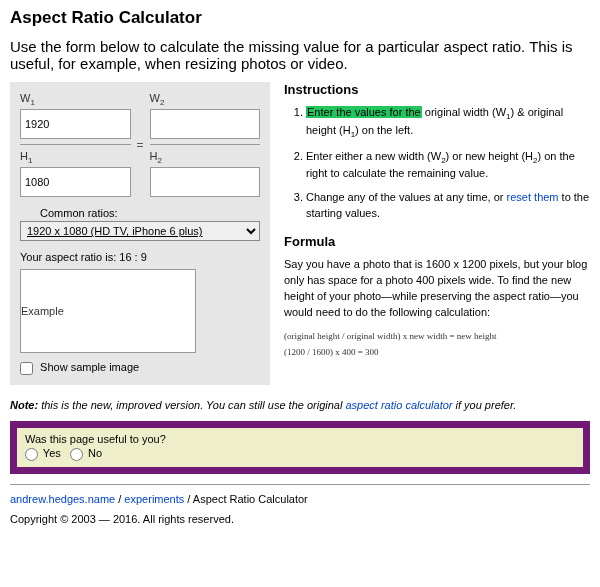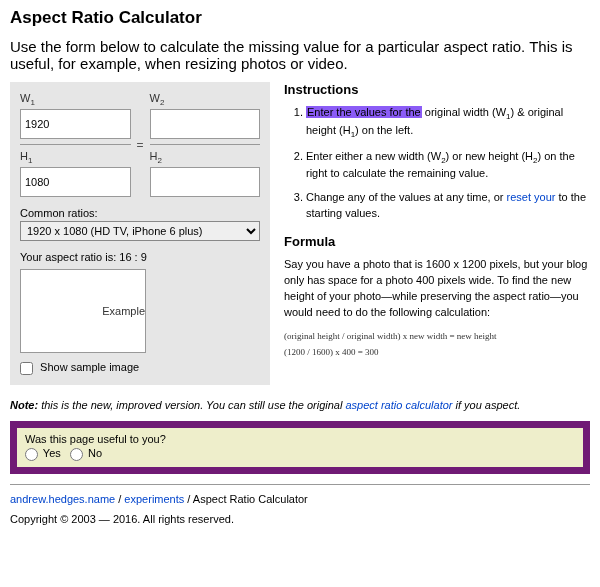"Enter the values for the" .hl { background: #8b5cf6 -> #22c55e }
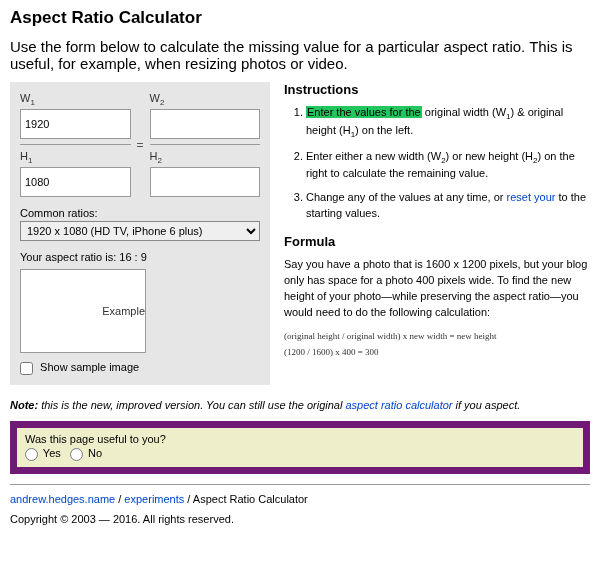"reset your" a { text: your -> them }
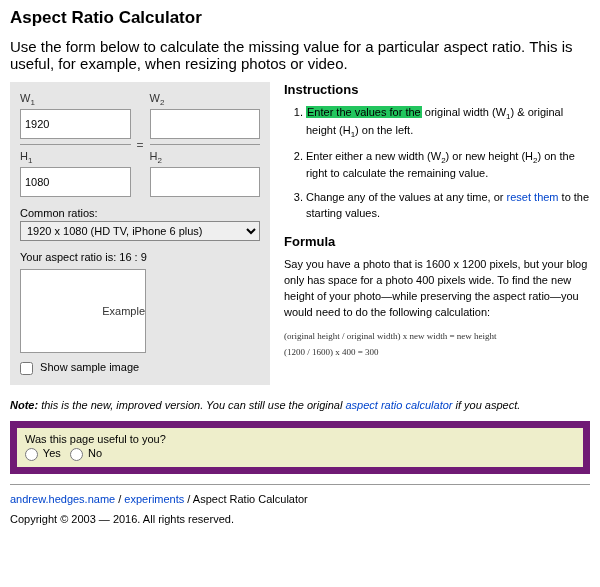"Common ratios:" .common-row label { margin-left: none -> 20px }
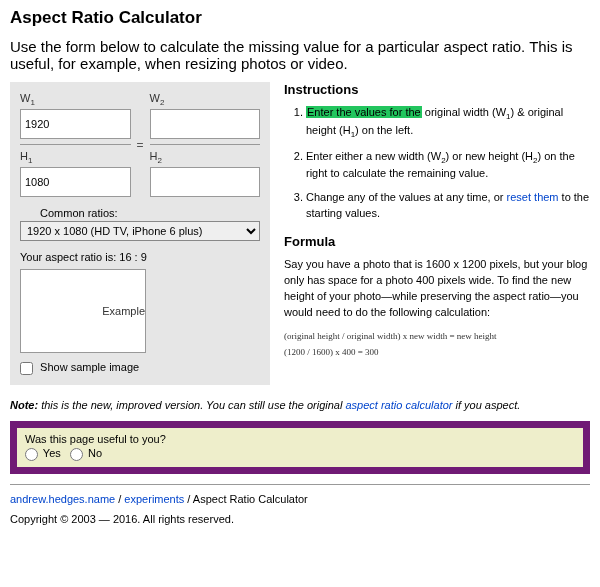"1920 x 1080 (HD TV," select { text-decoration: none -> underline }
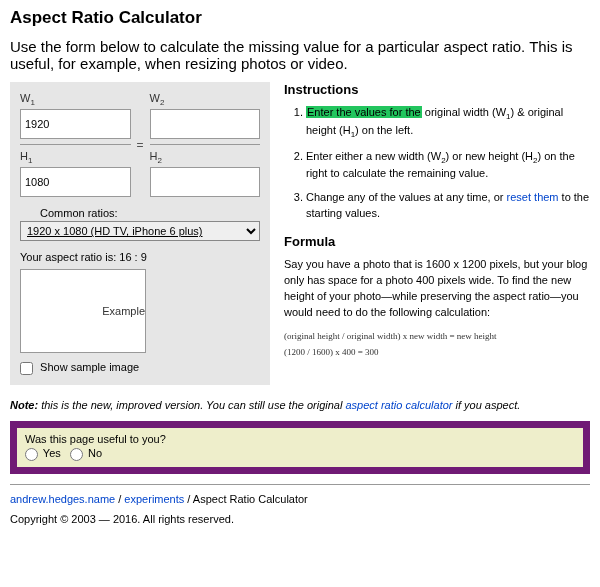"Example" .example-box { justify-content: flex-end -> flex-start; width: 126px -> 176px }
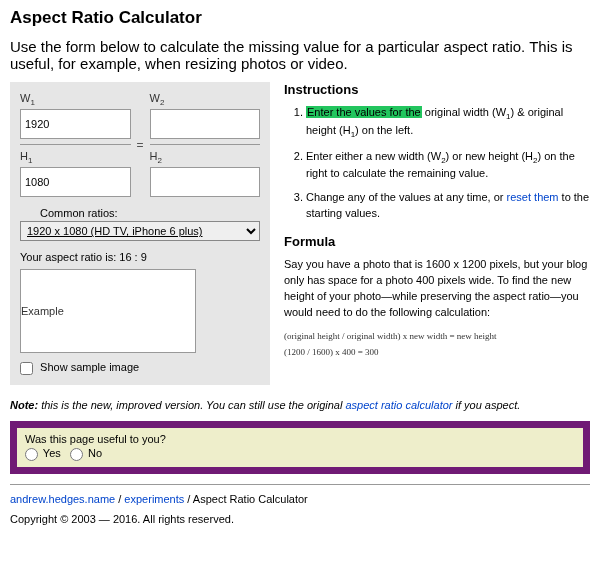"if you aspect." span { text: aspect -> prefer }
